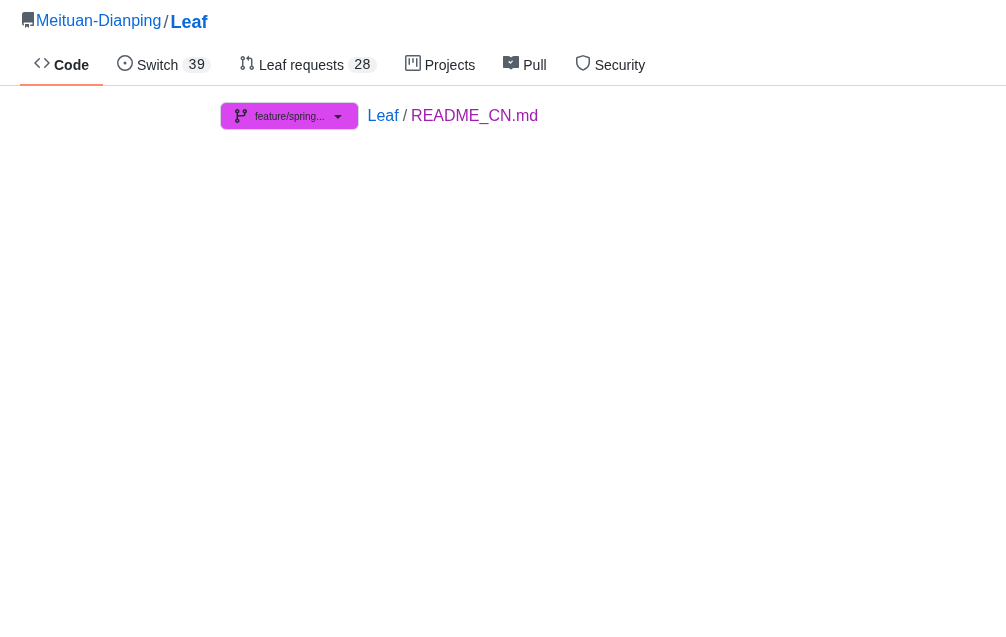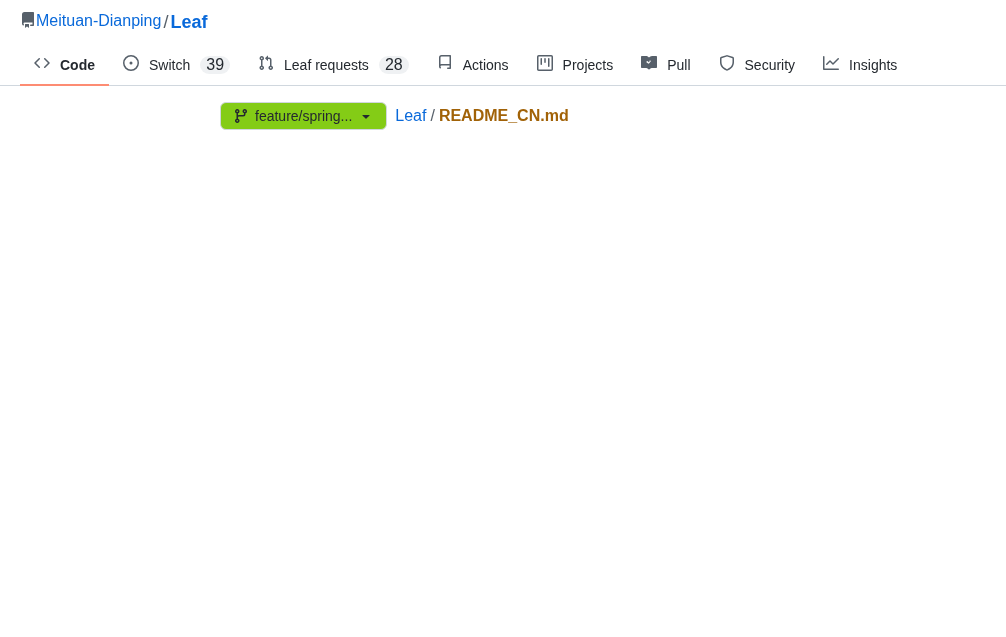"Code" .nav-tab { gap: 10px -> 4px }
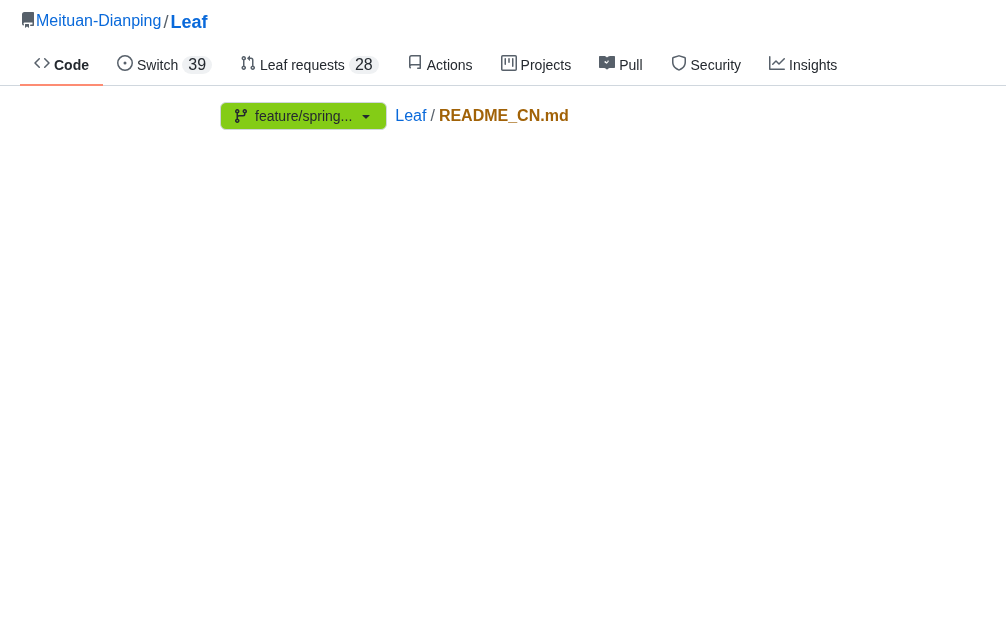"39" .nav-tab .badge { font-family: none -> Liberation Mono, monospace; font-size: 16px -> 14px }
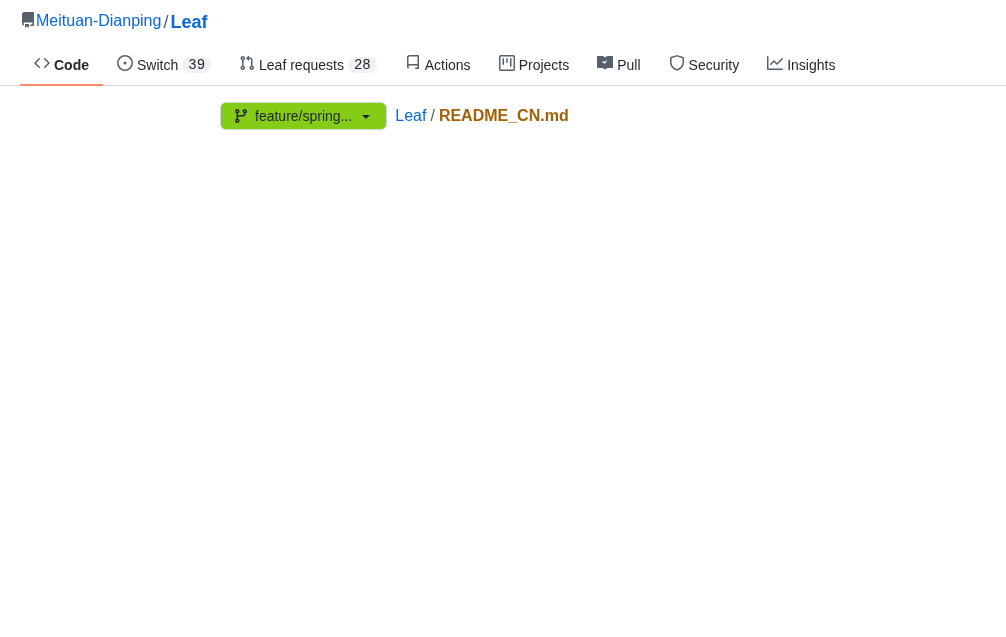"Actions" a.nav-tab { html: <a> <span> <svg> <path></path> </svg> </span> <span>Actions</span> </a> -> none }
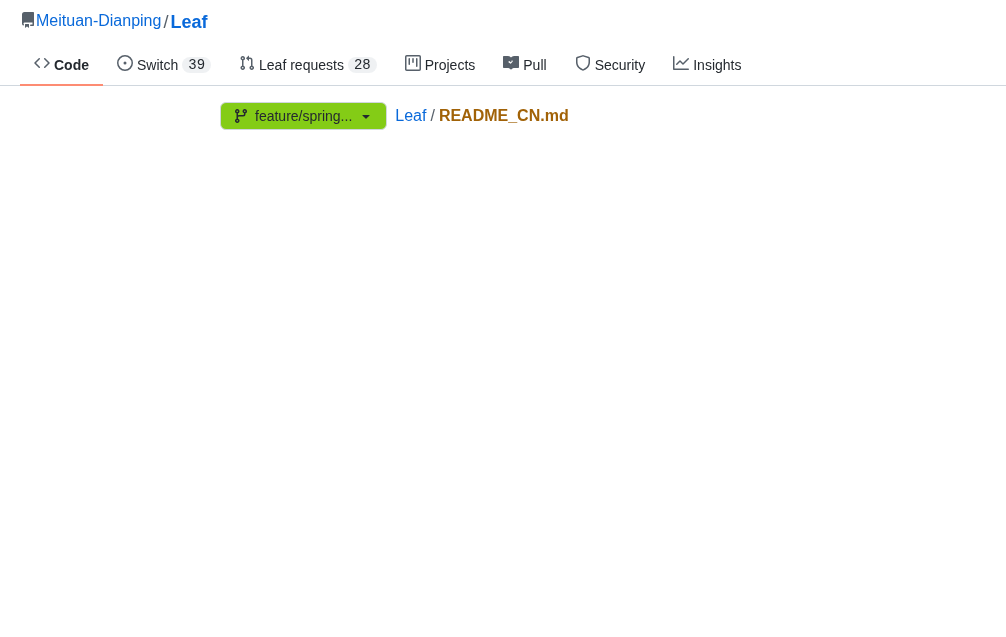"Insights" a.nav-tab { html: <a> <span> <svg> <path></path> </svg> </span> <span>Insights</span> </a> -> none }
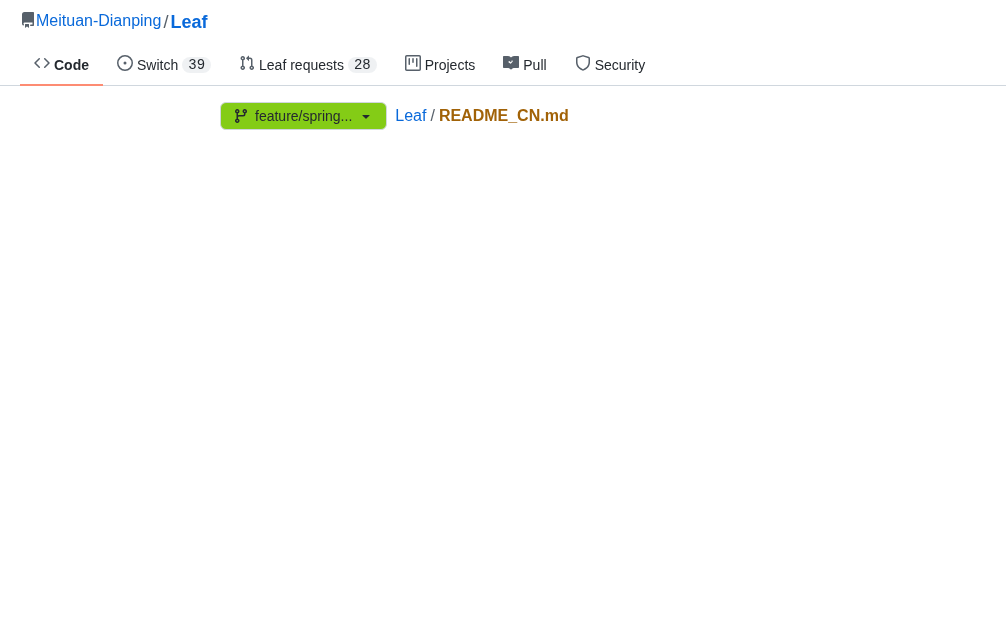"feature/spring..." .branch-btn { background: #84cc16 -> #d946ef; font-size: 14px -> 10px }
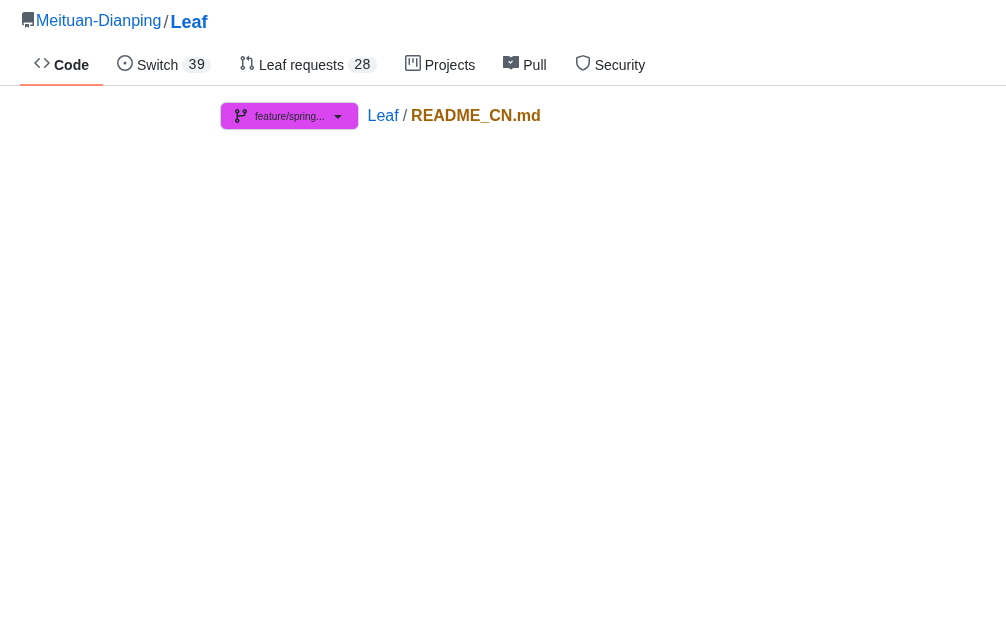"README_CN.md" .breadcrumb-current { color: #a16207 -> #a21caf; font-weight: 700 -> 400 }
